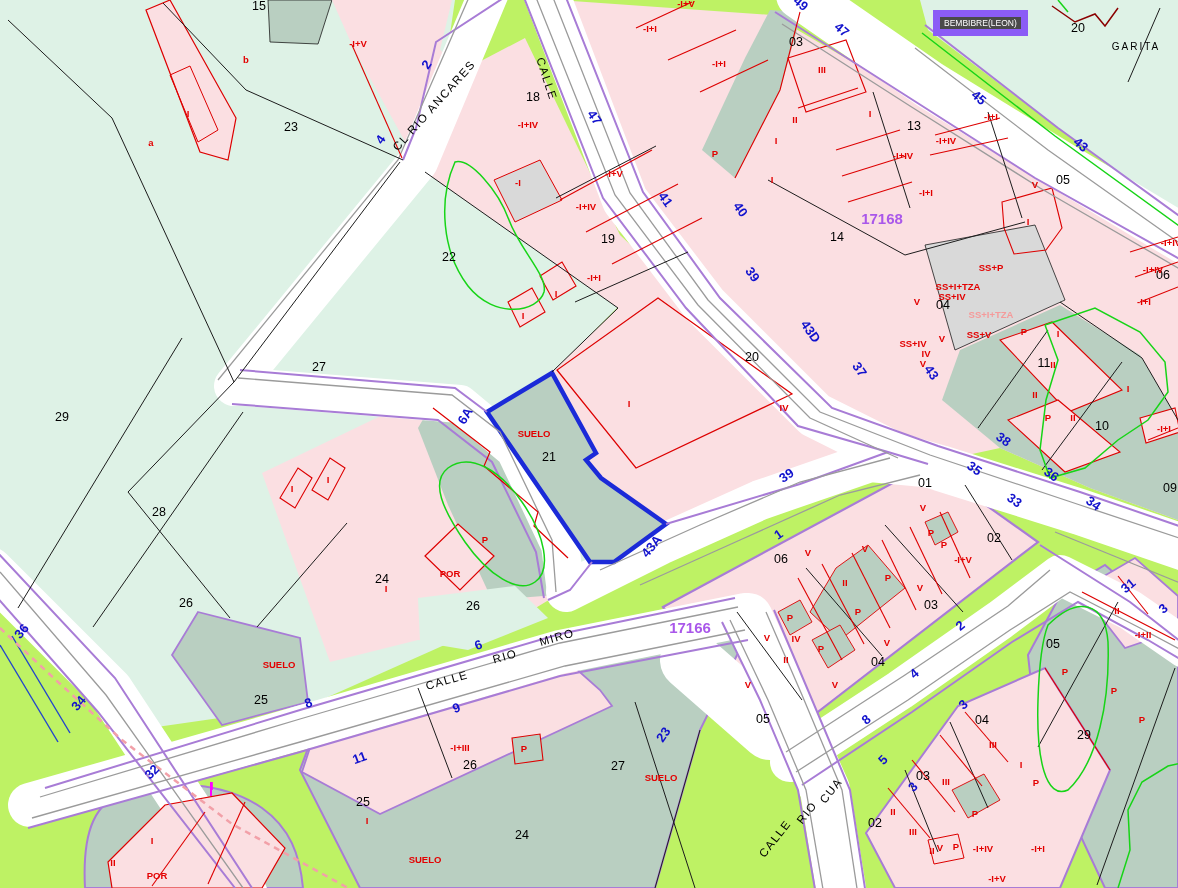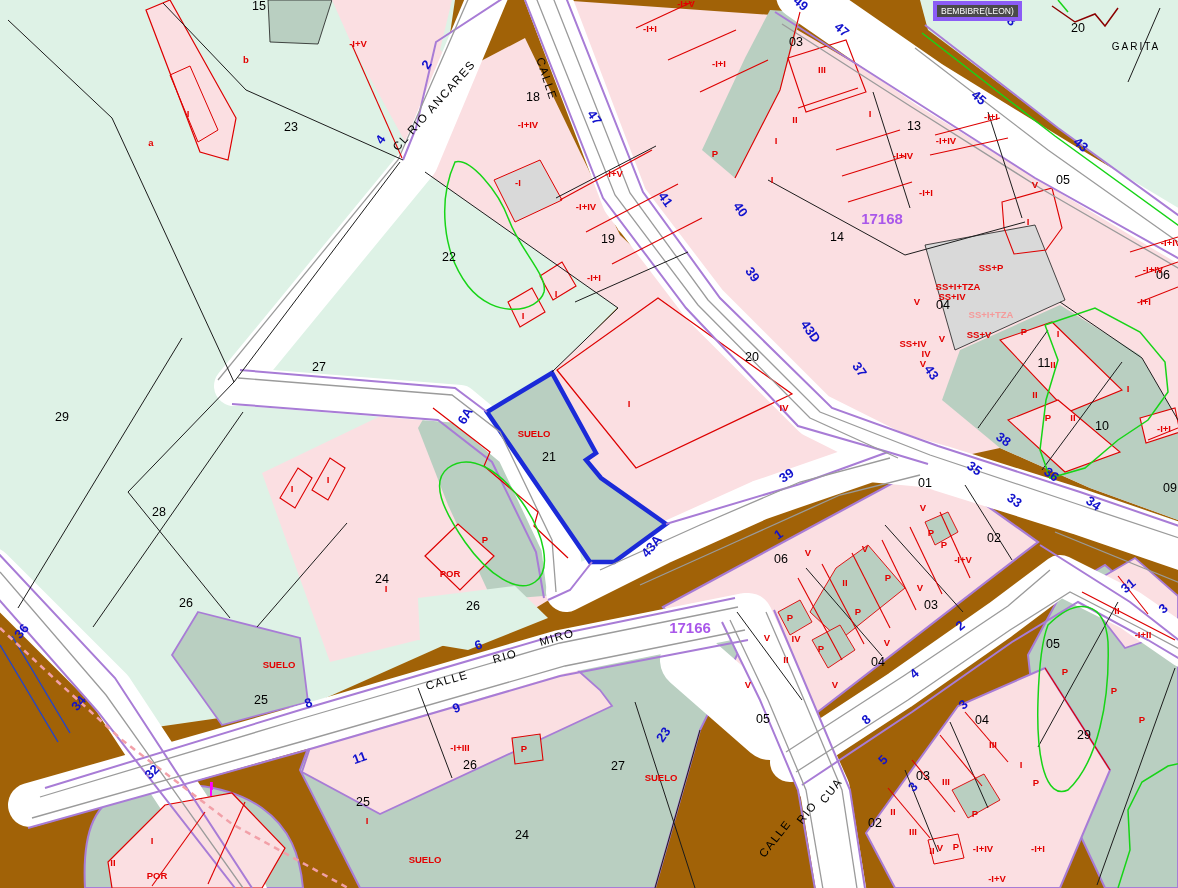"15" #viewport { background: #a16207 -> #bef264 }
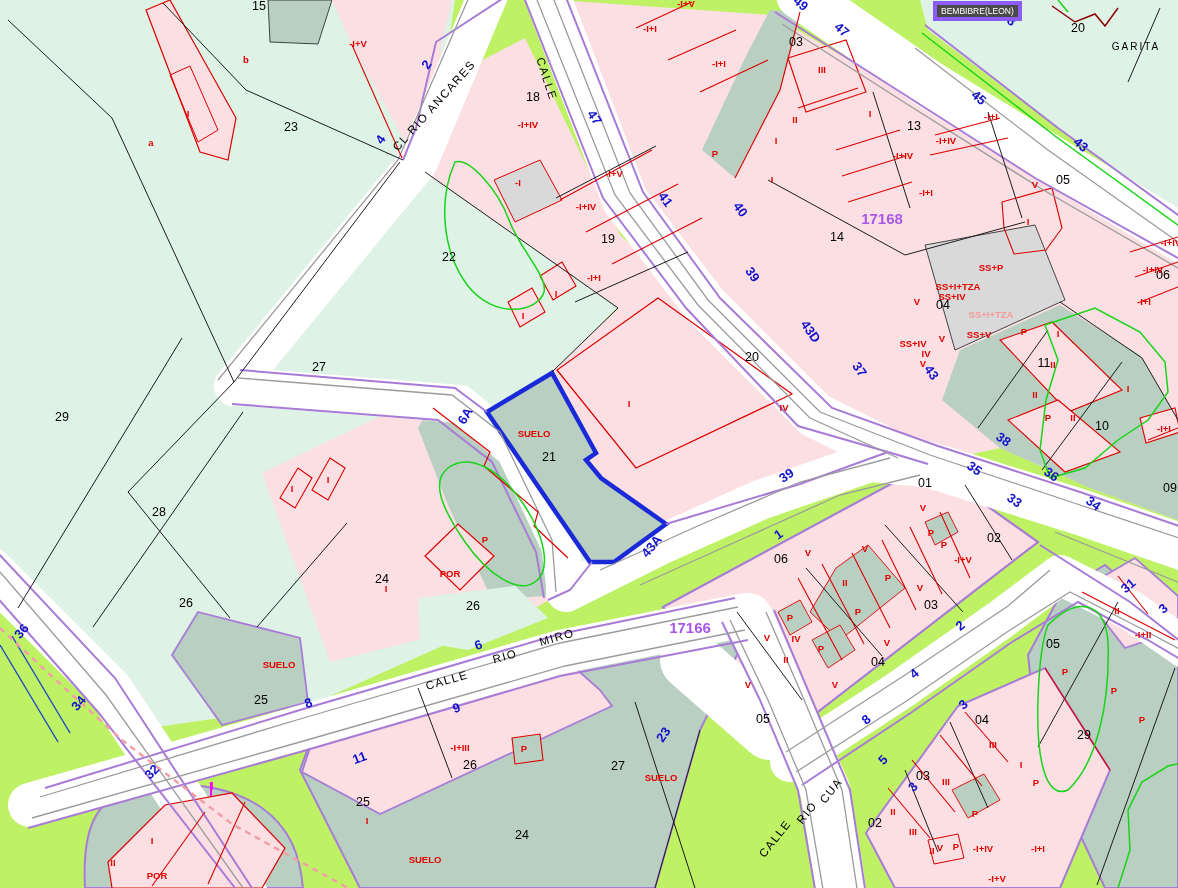"BEMBIBRE(LEON)" #tooltip { border: 4px solid #8b5cf6 -> 7px solid #8b5cf6; top: 1px -> 10px }
